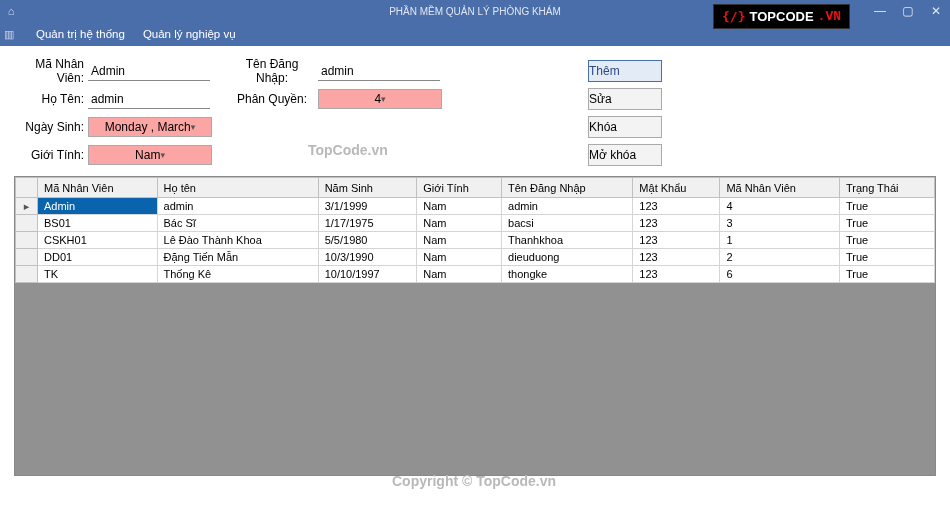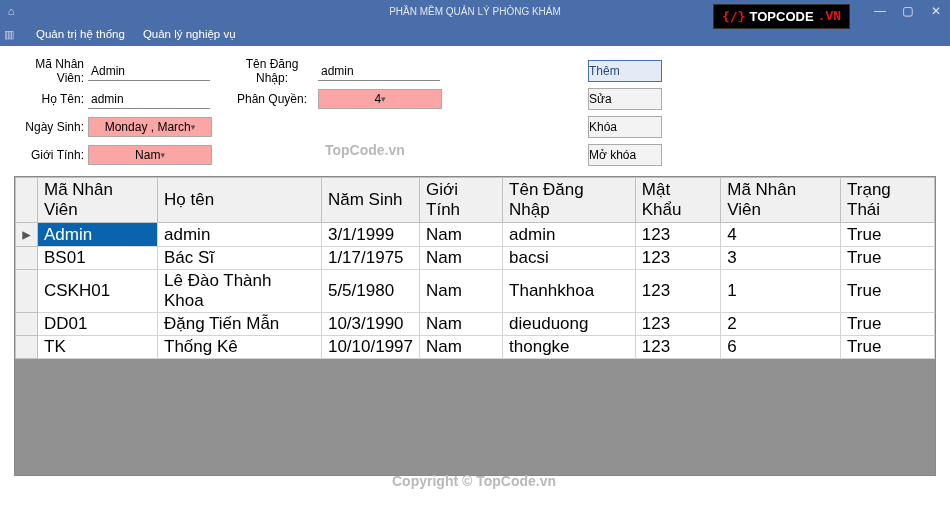"TopCode.vn" .wm1 { left: 325px -> 308px }
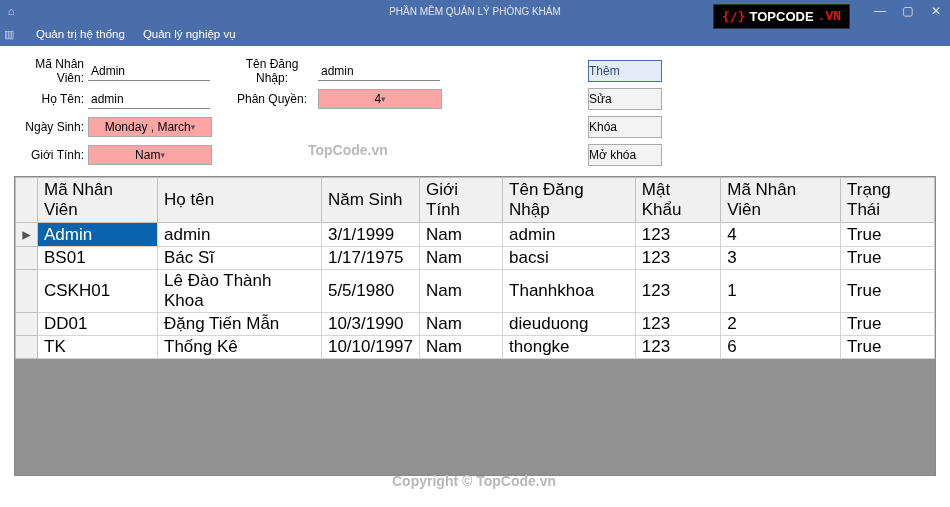"Mã Nhân Viên" .grid { font-size: 17px -> 11px }
